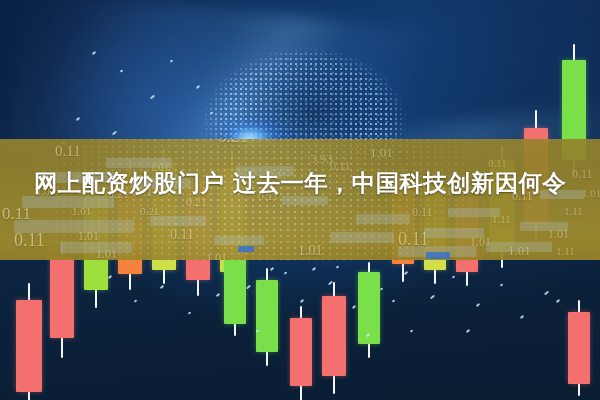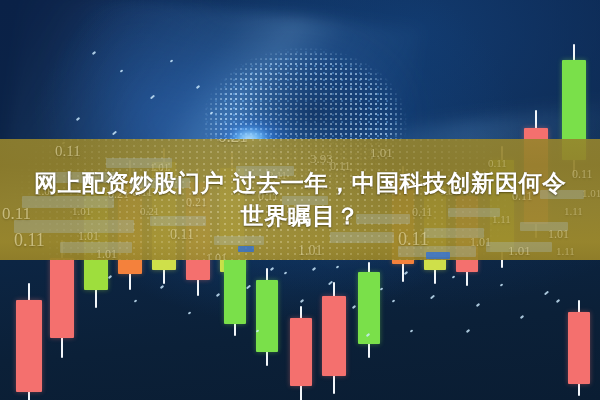"世界瞩目？" span.ln { html: <span>世界瞩目？</span> -> none }
